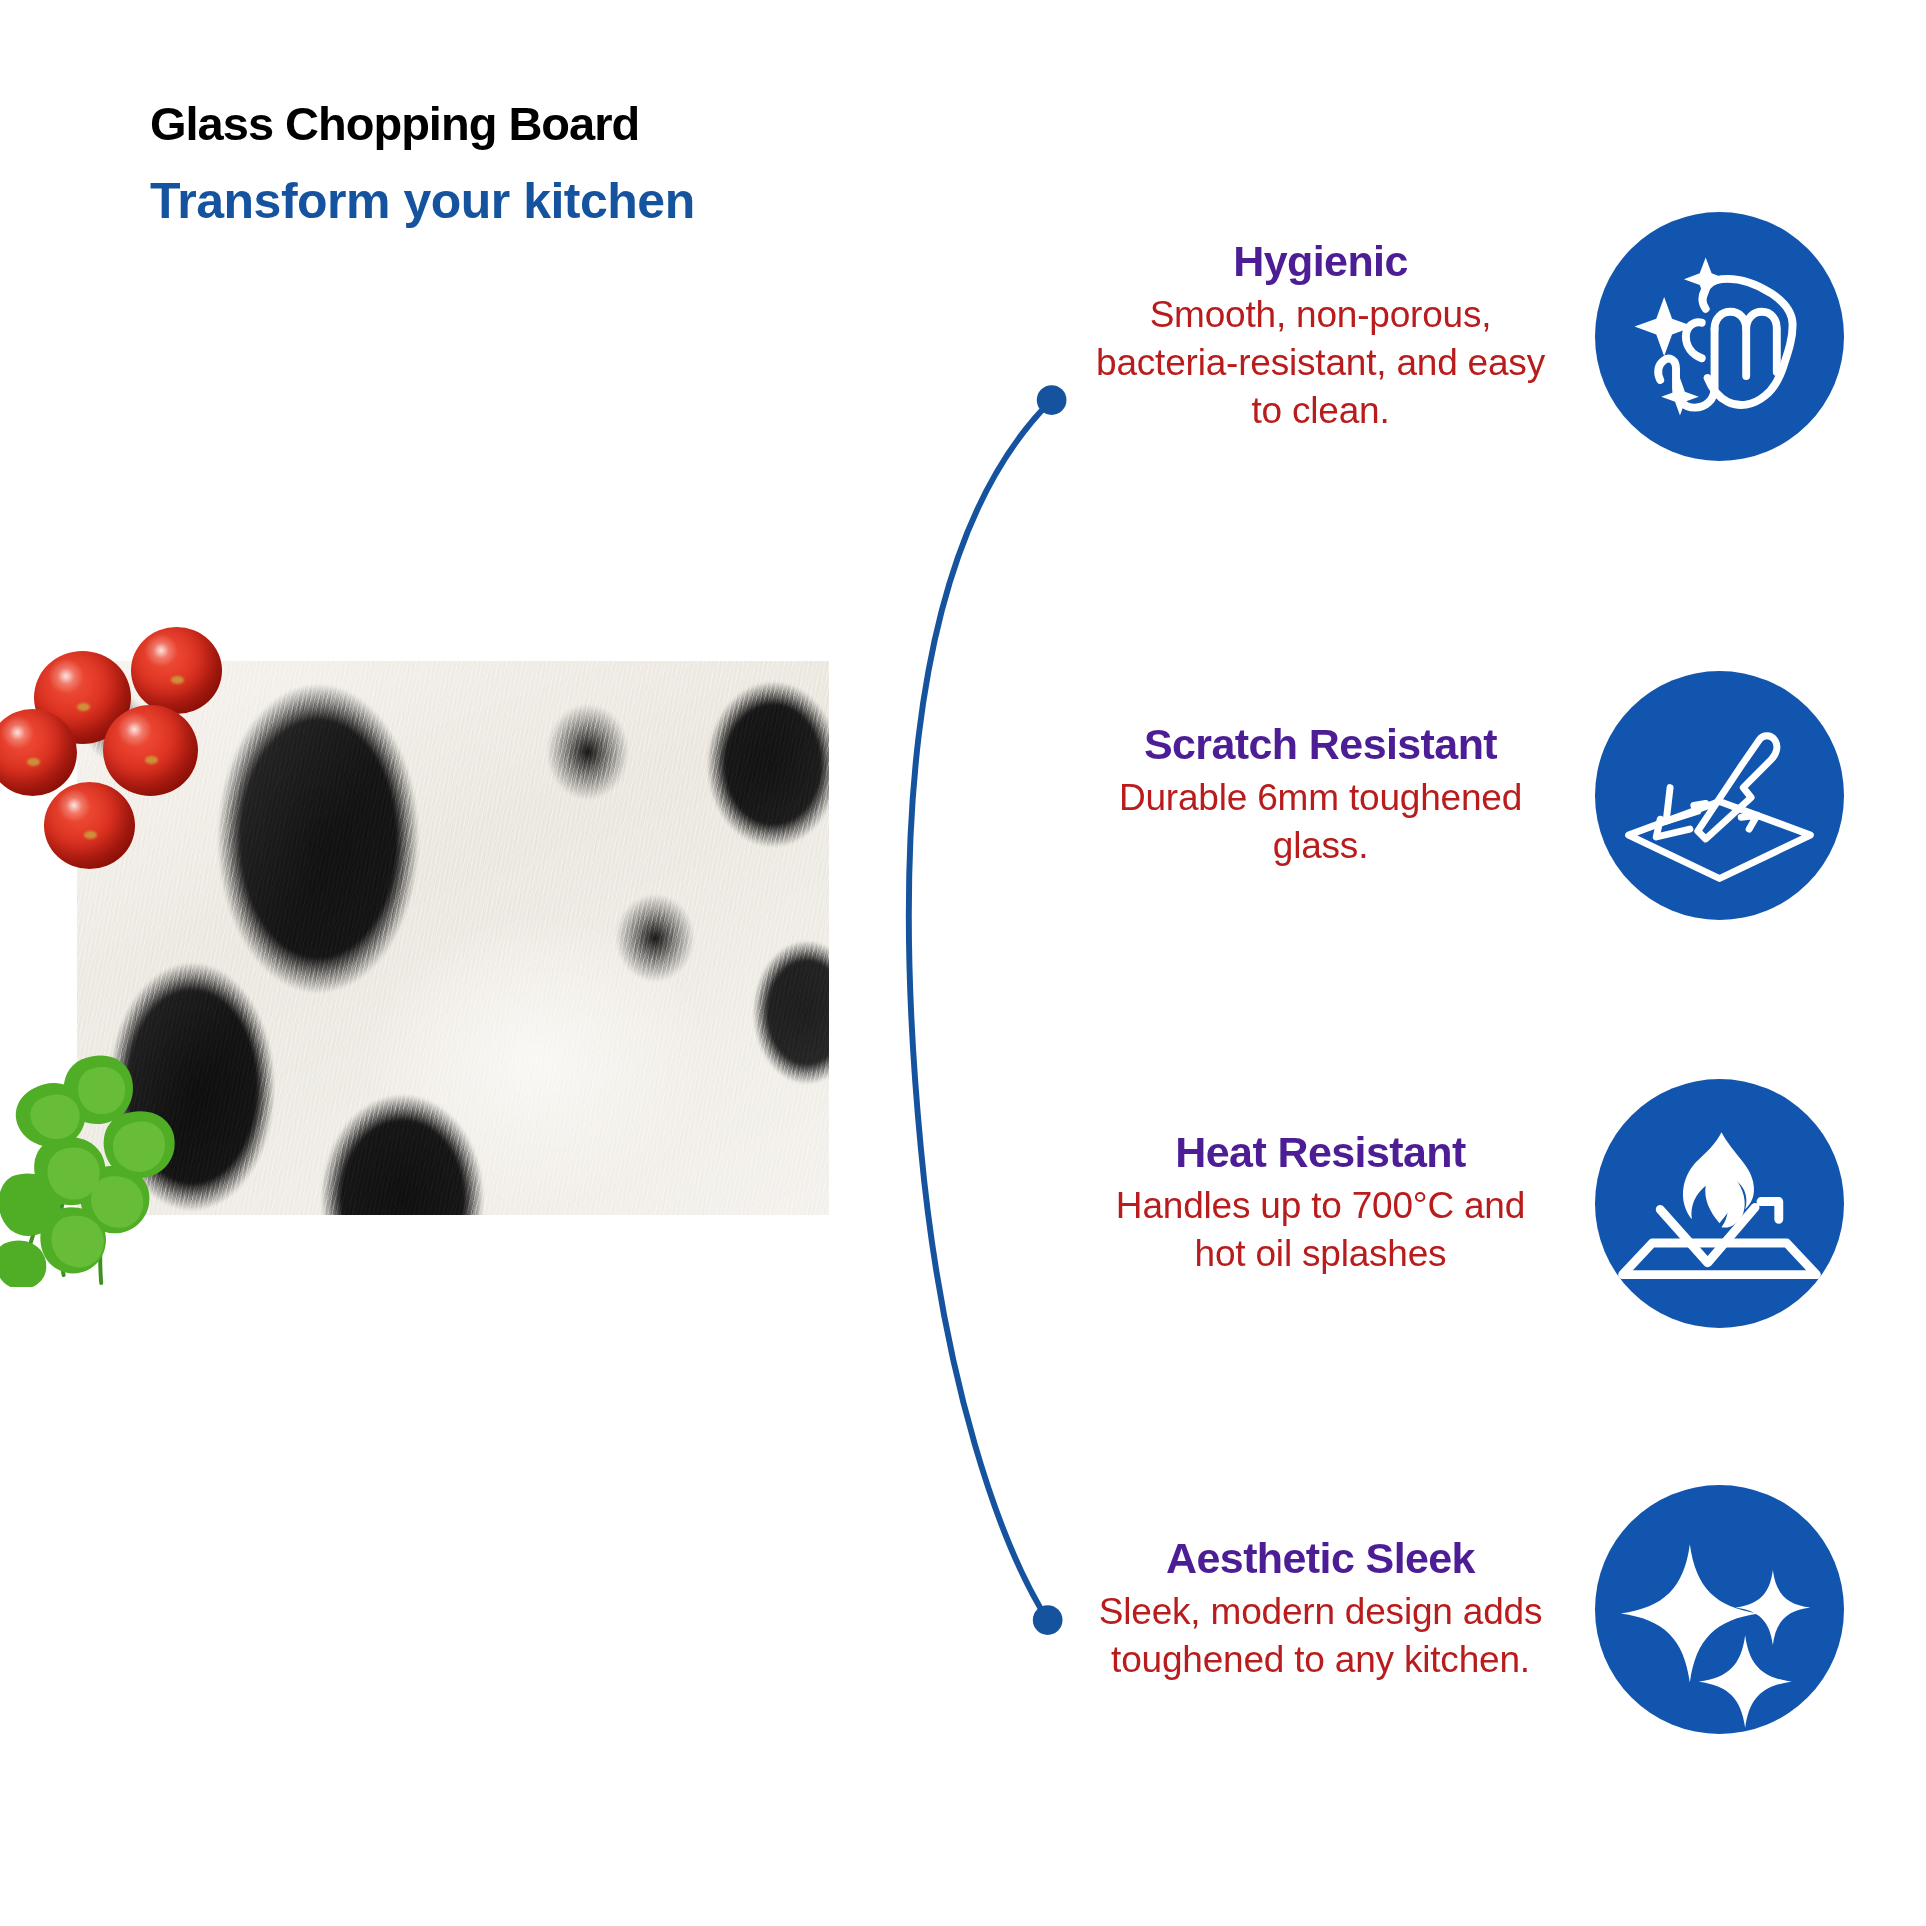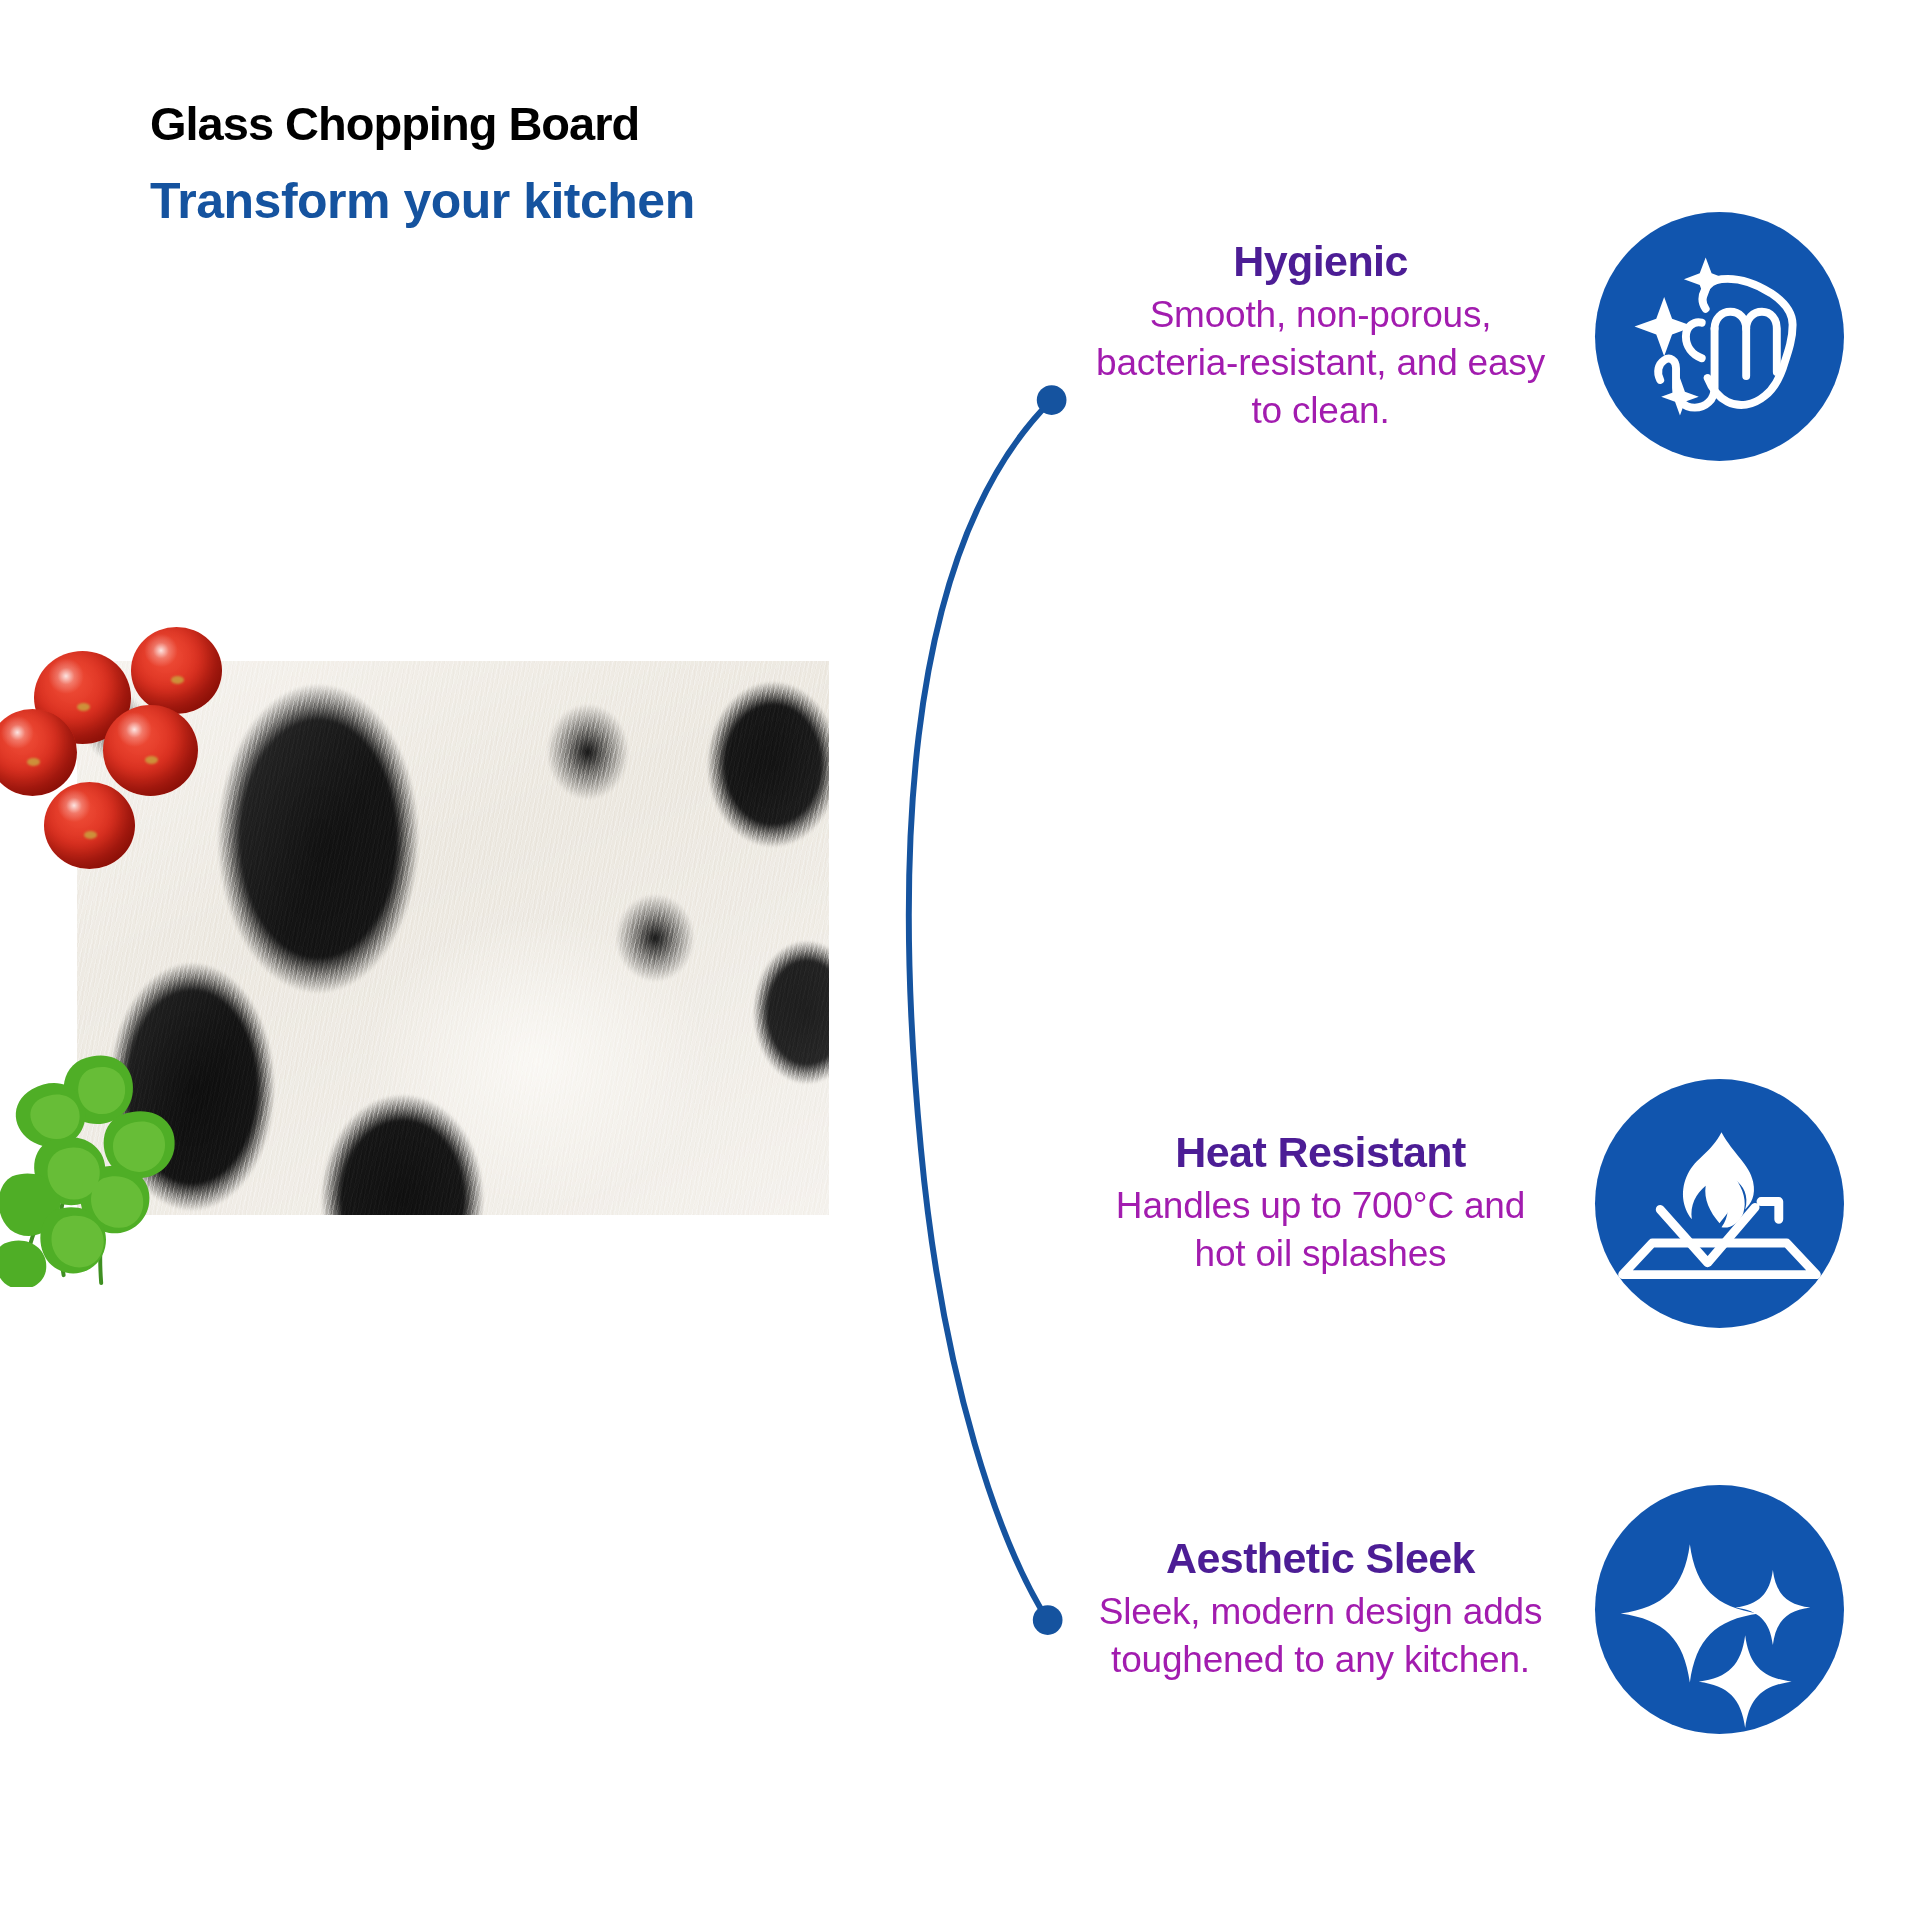"Smooth, non-porous, bacteria-resistant," .feat-desc { color: #a21caf -> #b91c1c }
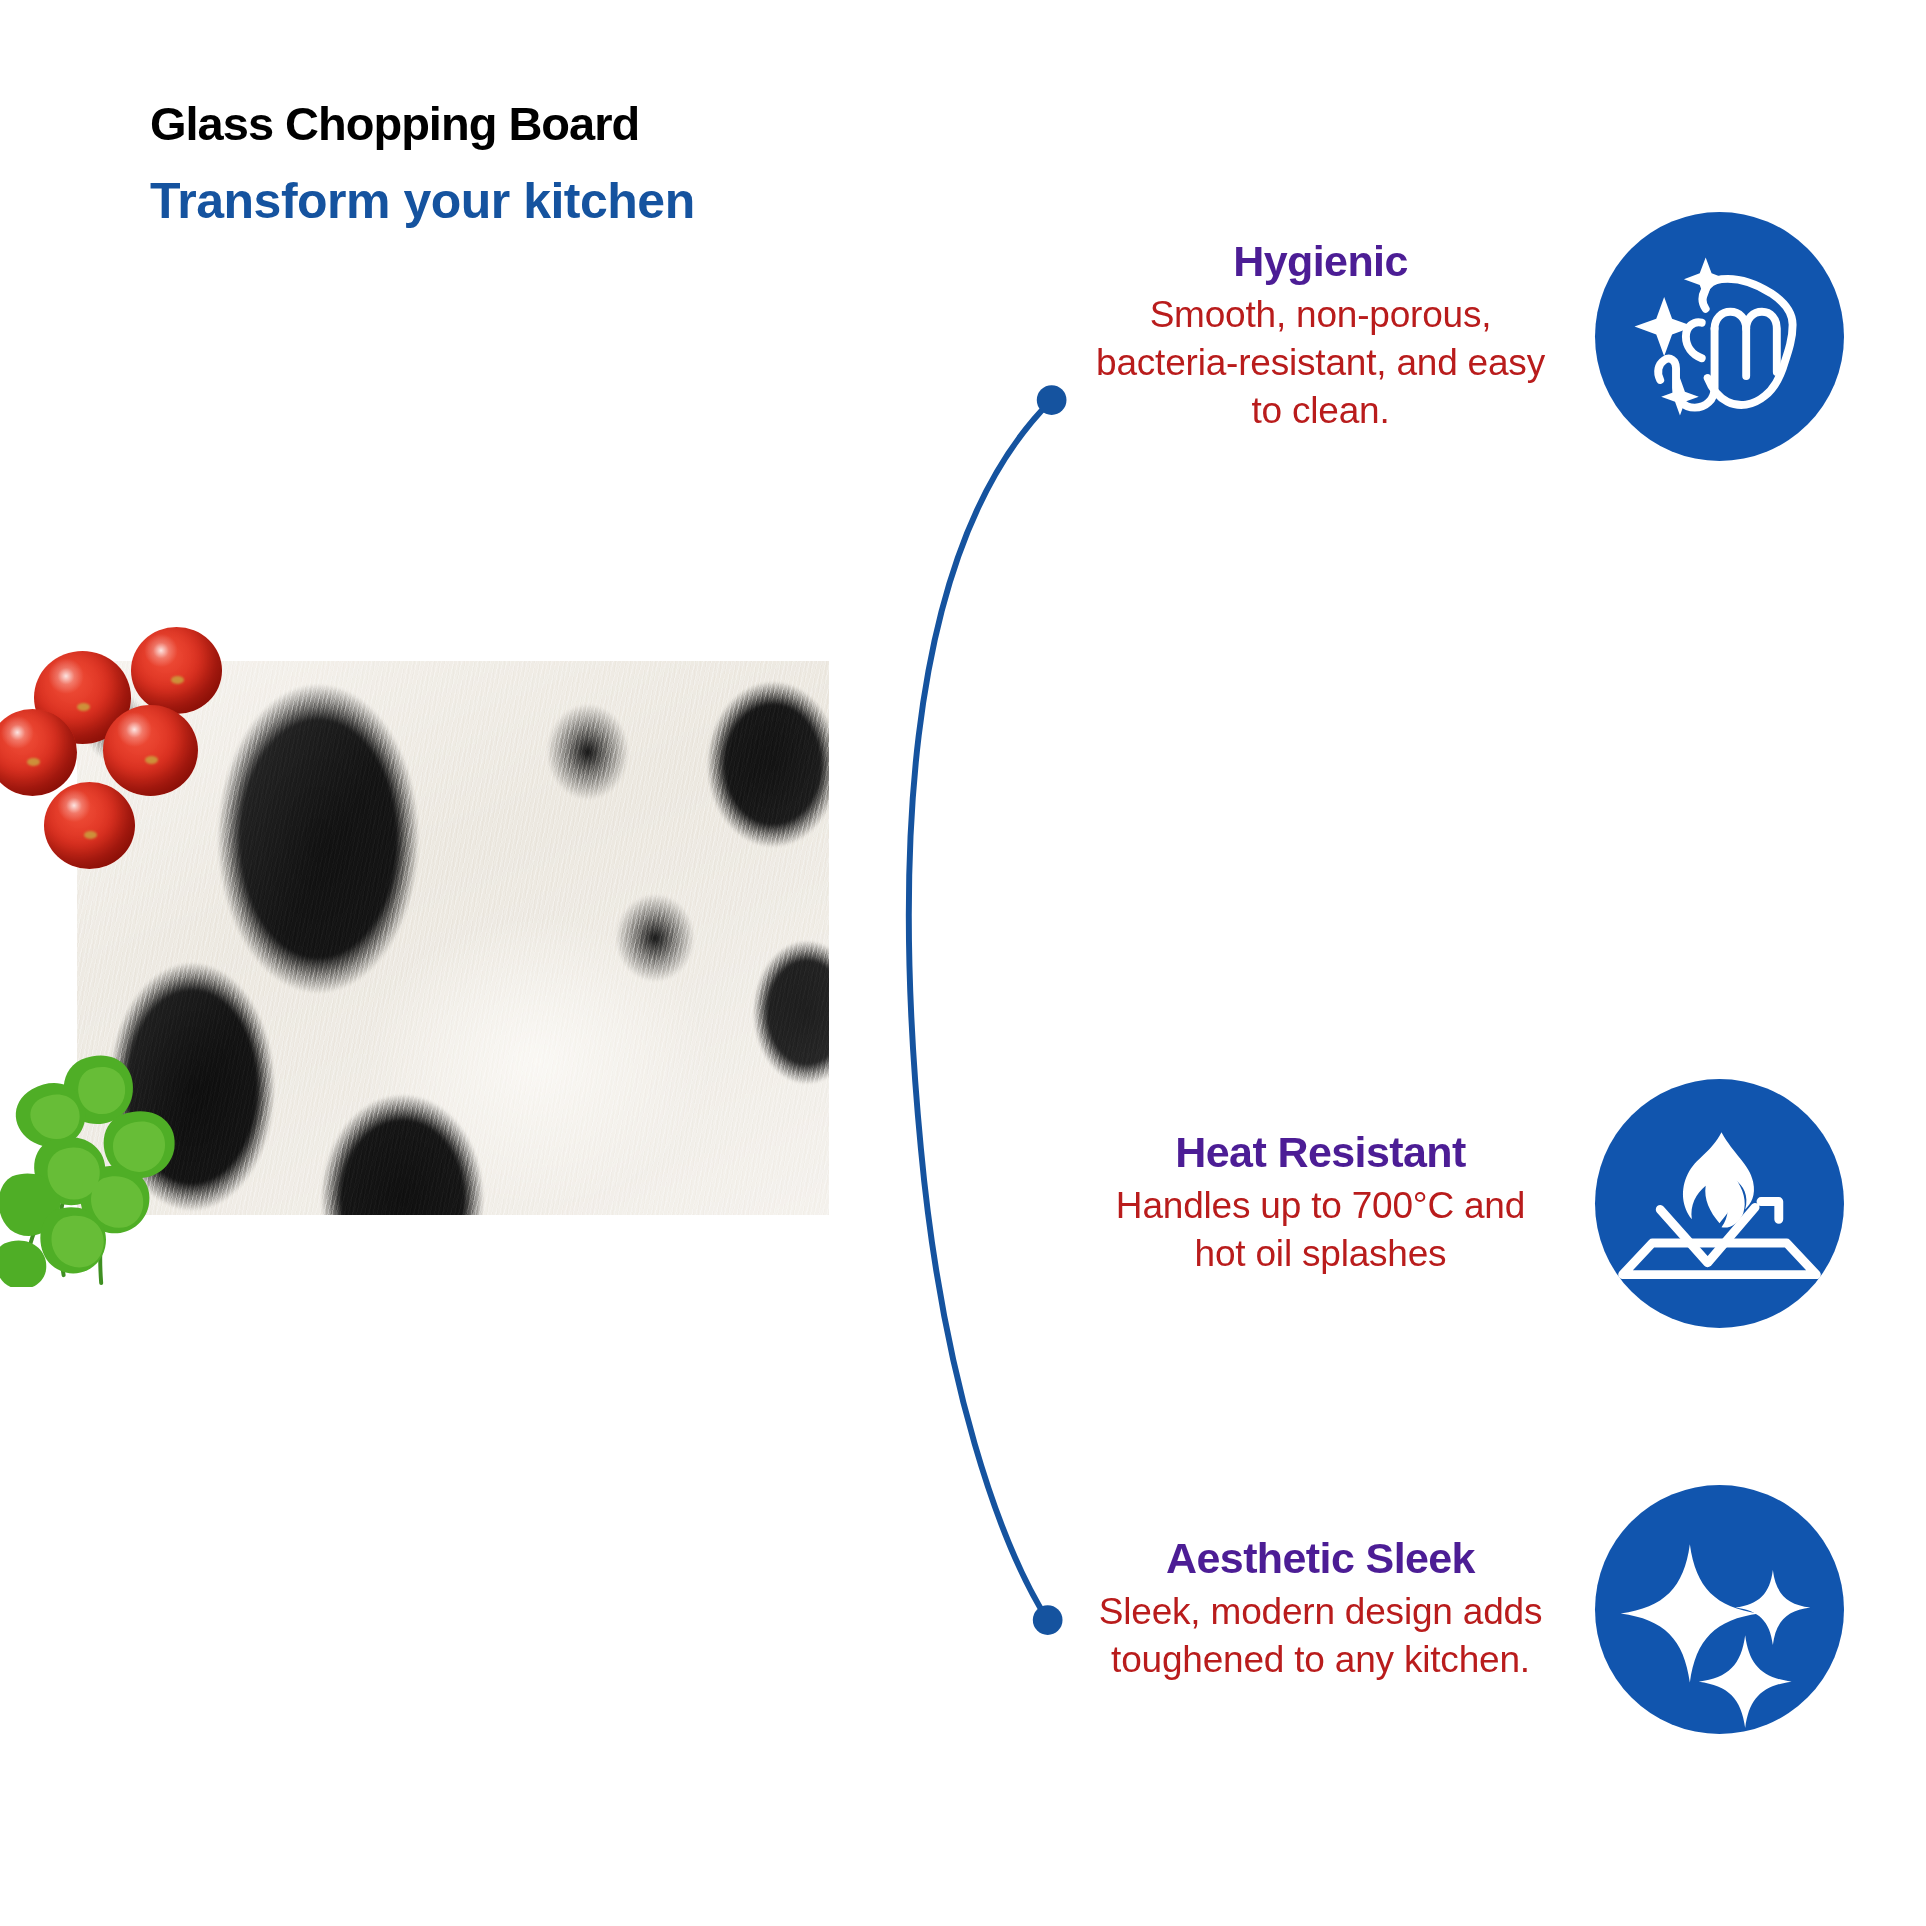"Scratch Resistant" div.feature { html: none -> <div> <div> <div>Scratch Resistant</div> <div>Durable 6mm toughened glass.</div> </div> <div> <svg> <g> <path></path> <path></path> <path></path> <path></path> <path></path> <path></path> </g> </svg> </div> </div> }
